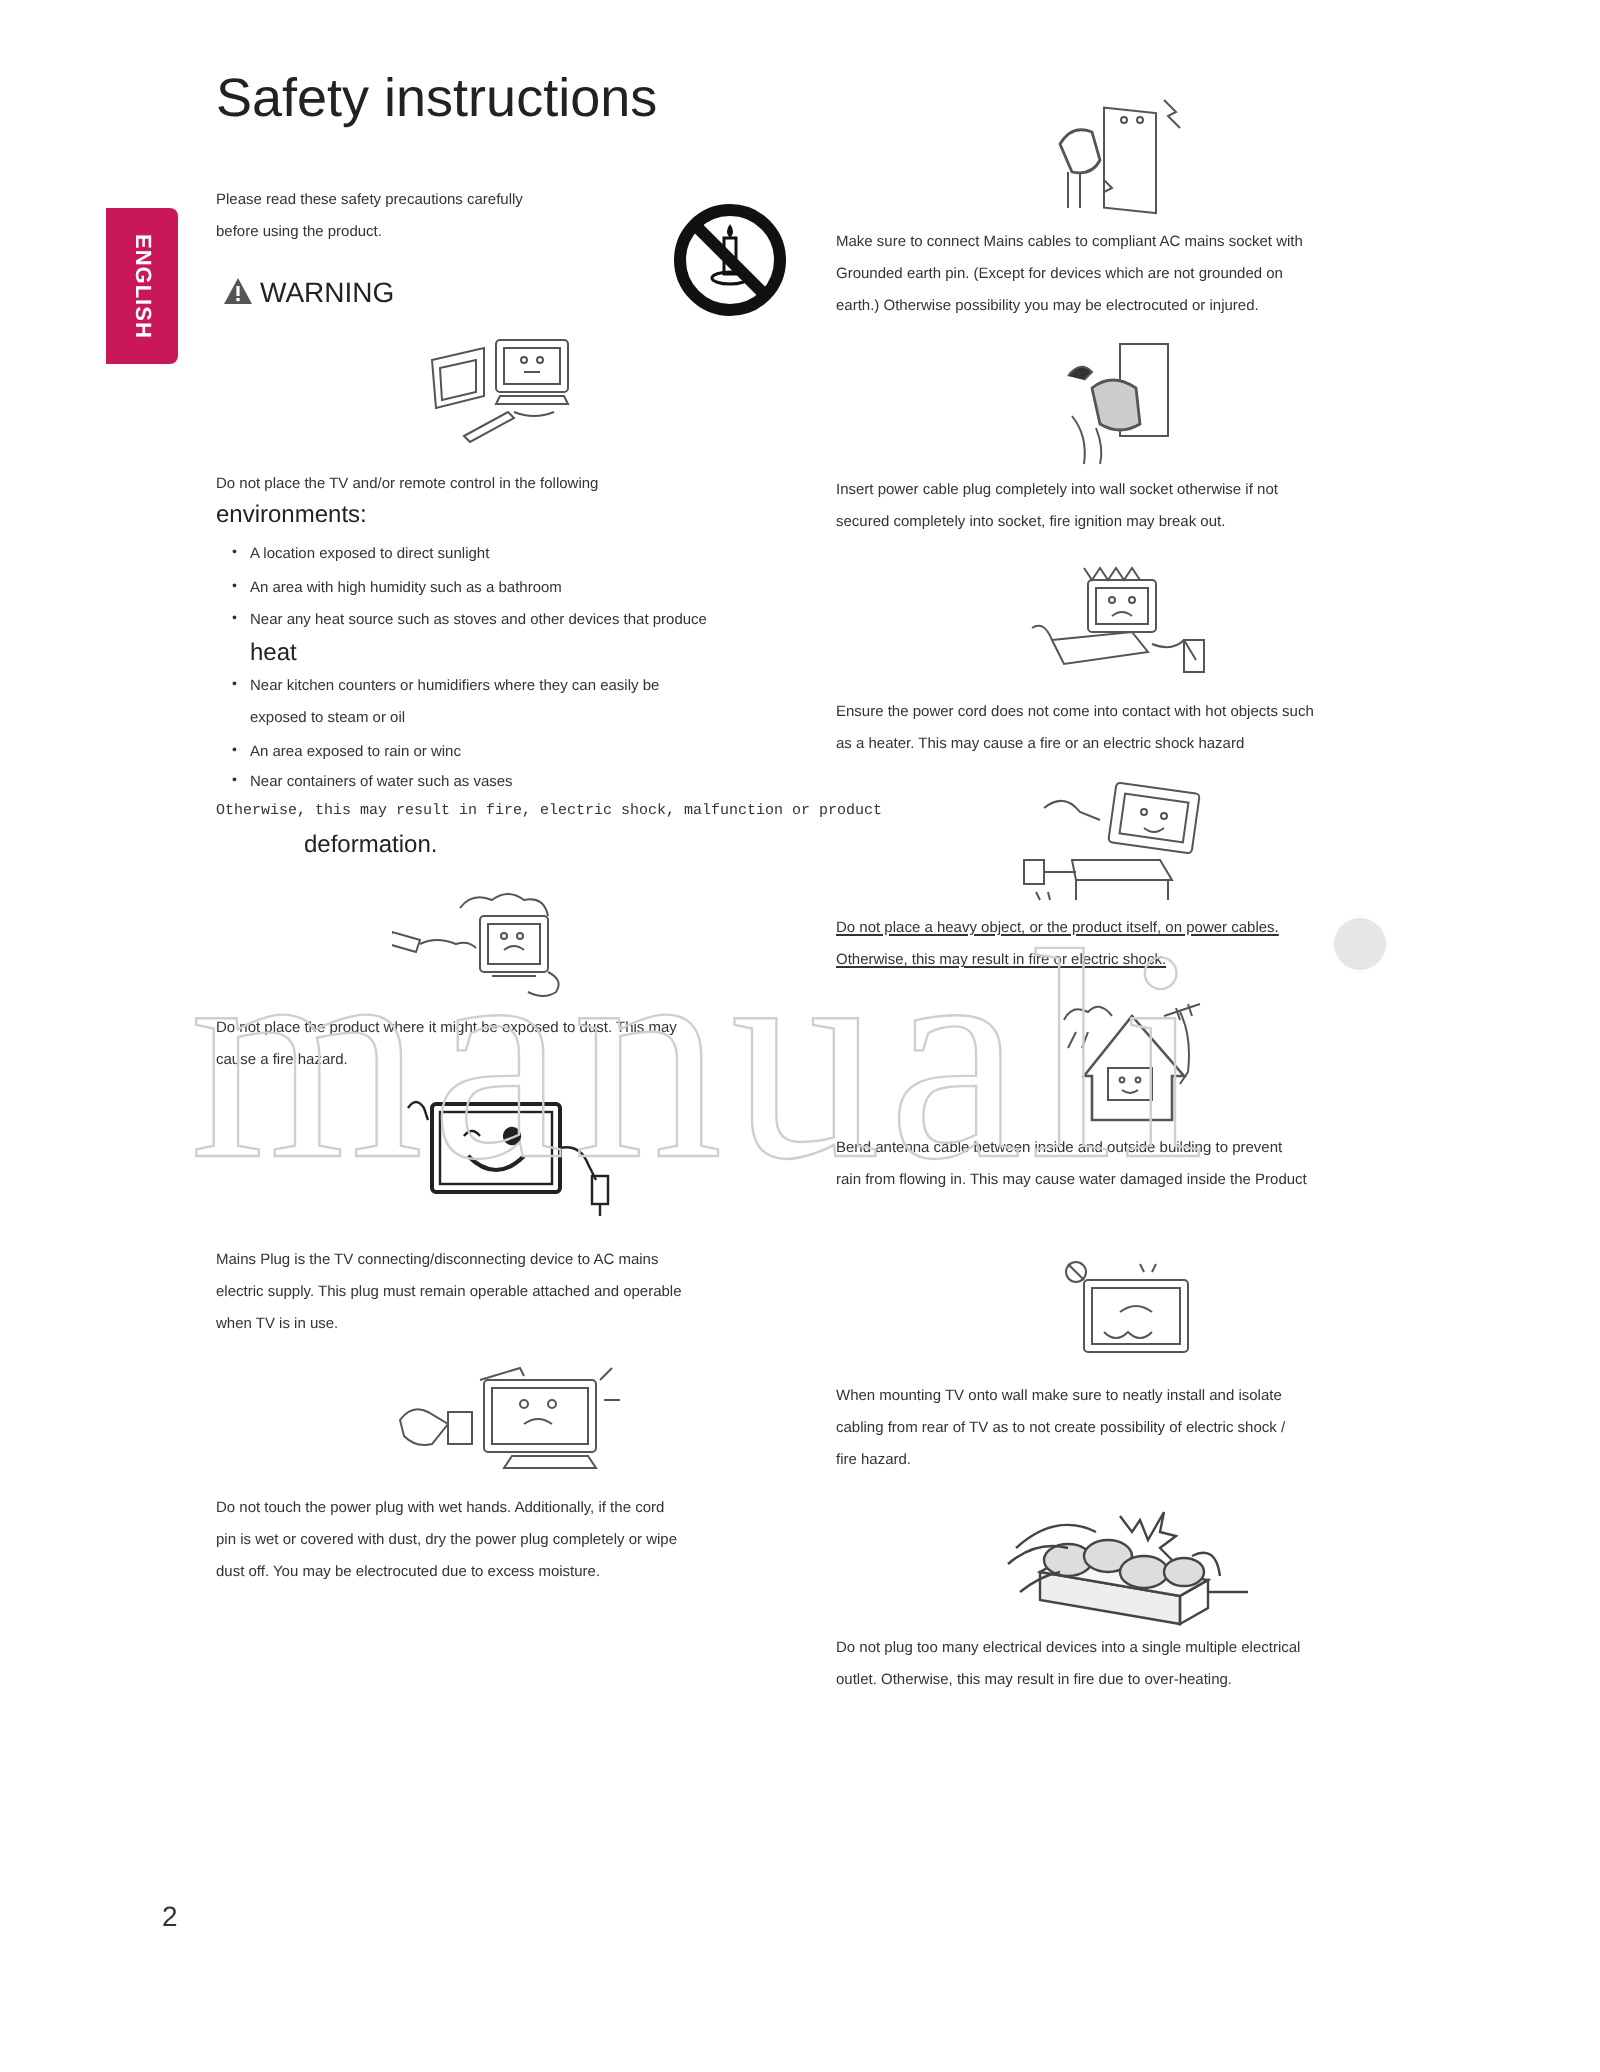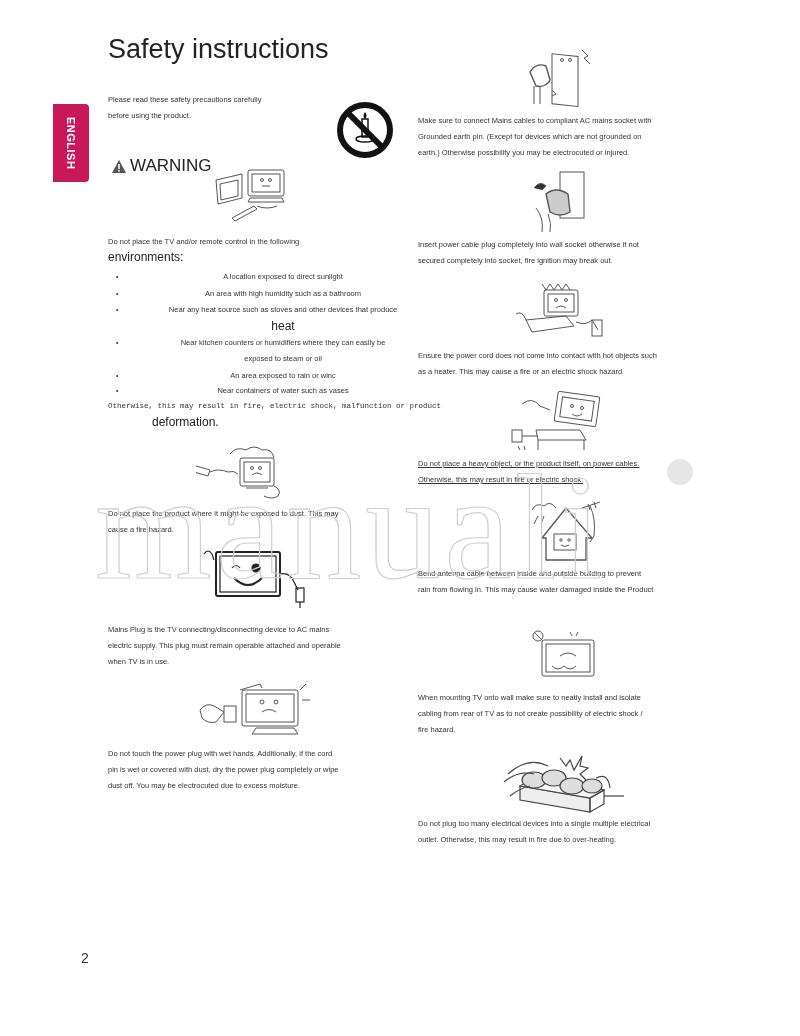"WARNING" .warning { align-items: center -> none; font-size: 17px -> 14px; margin-top: 18px -> none }
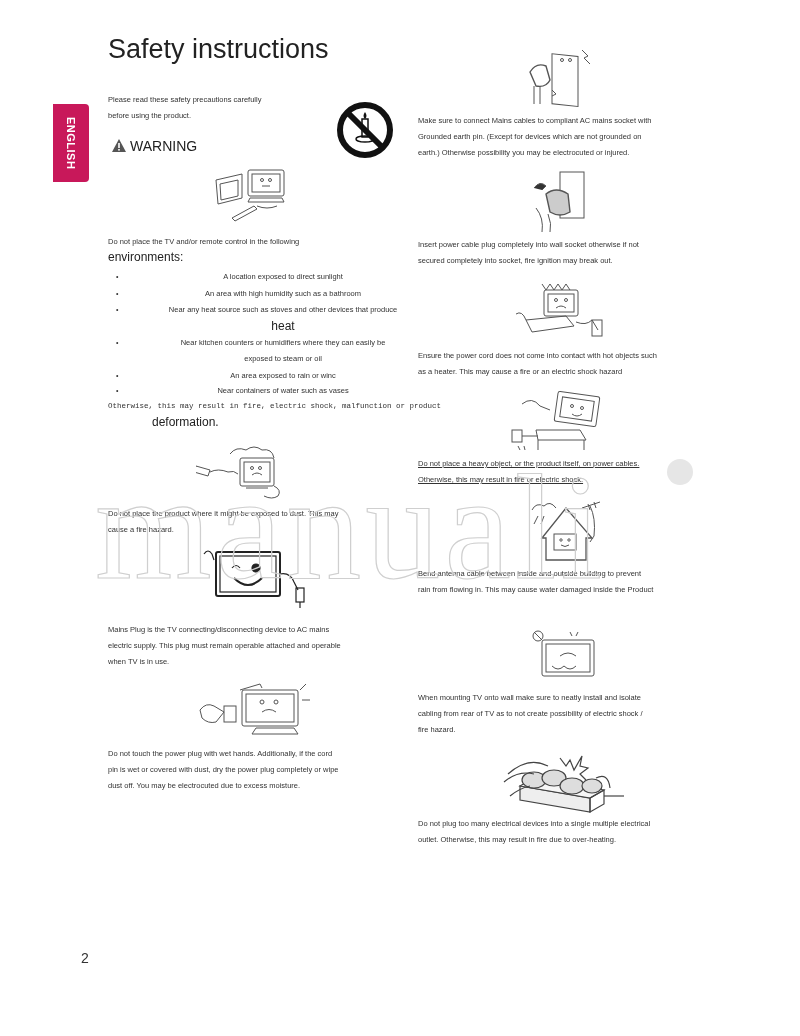"A location exposed to direct" .bullets li { text-align: center -> none }
